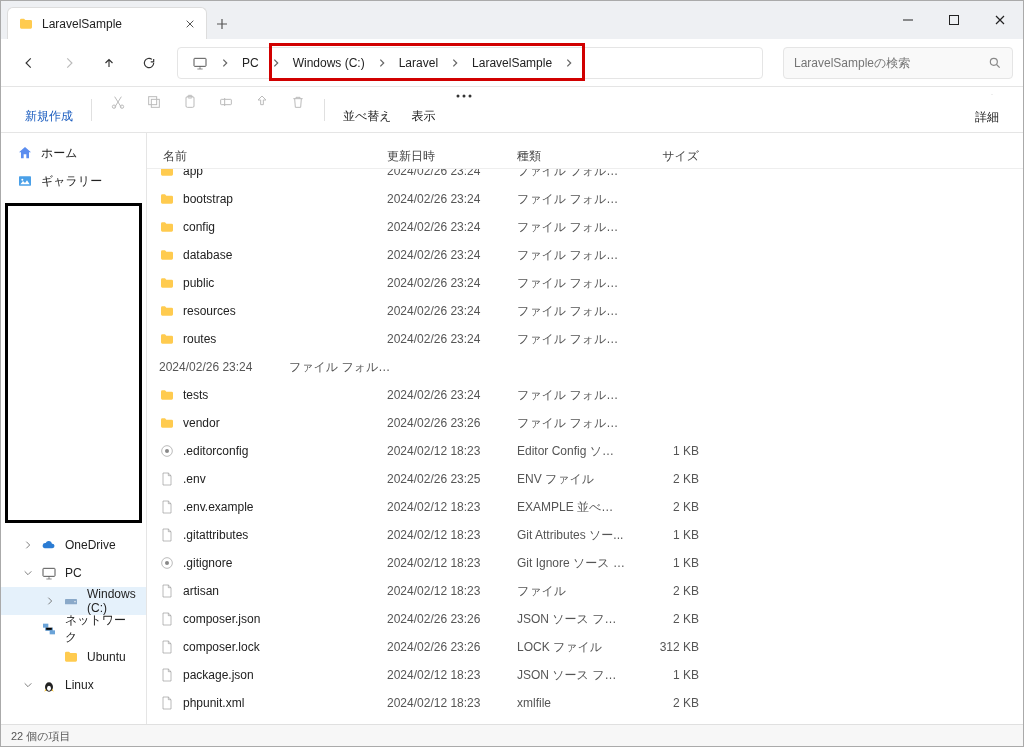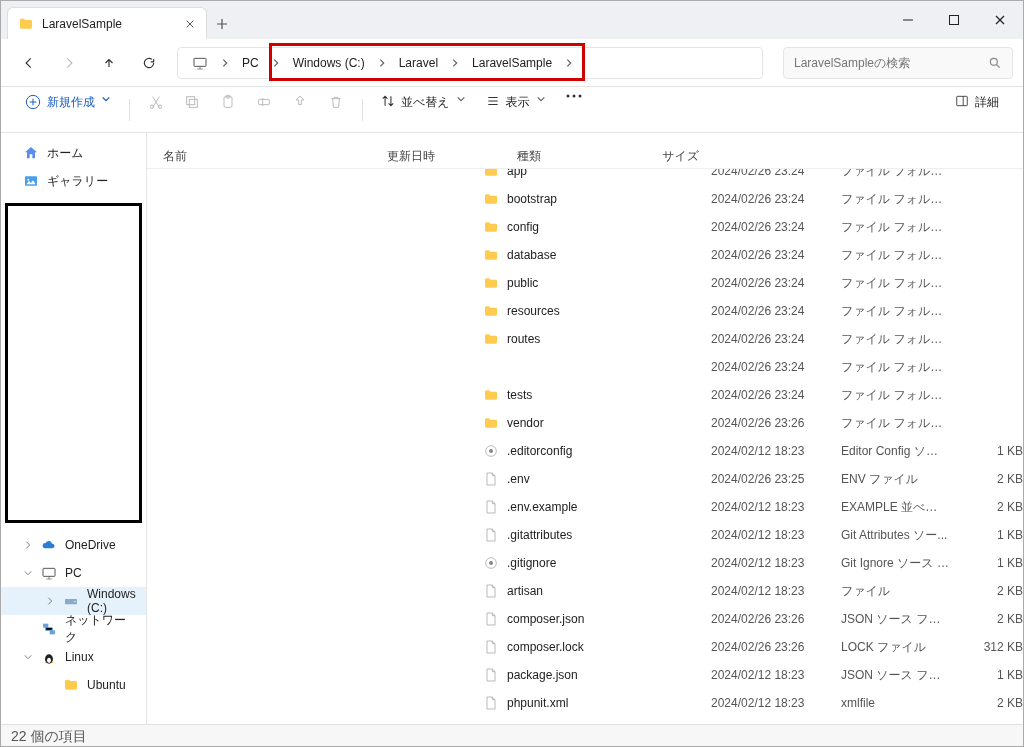"新規作成" .tb-btn { align-items: flex-start -> flex-end; flex-direction: none -> column; gap: 6px -> 14px }
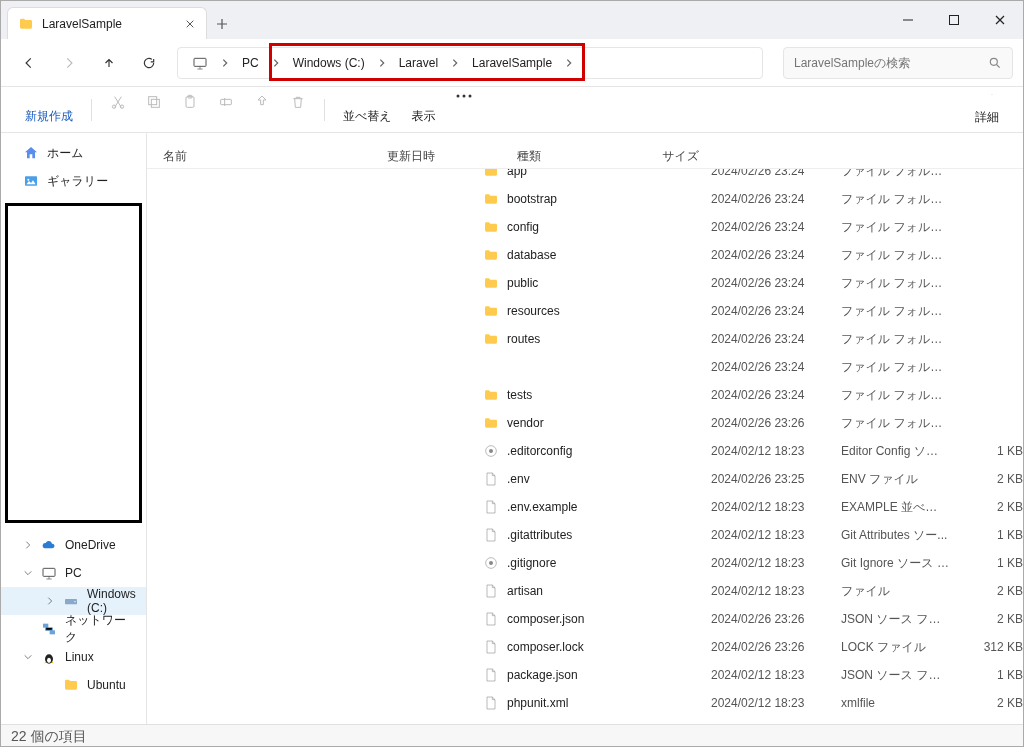"ホーム" .side-item.top { padding-left: 22px -> 16px }
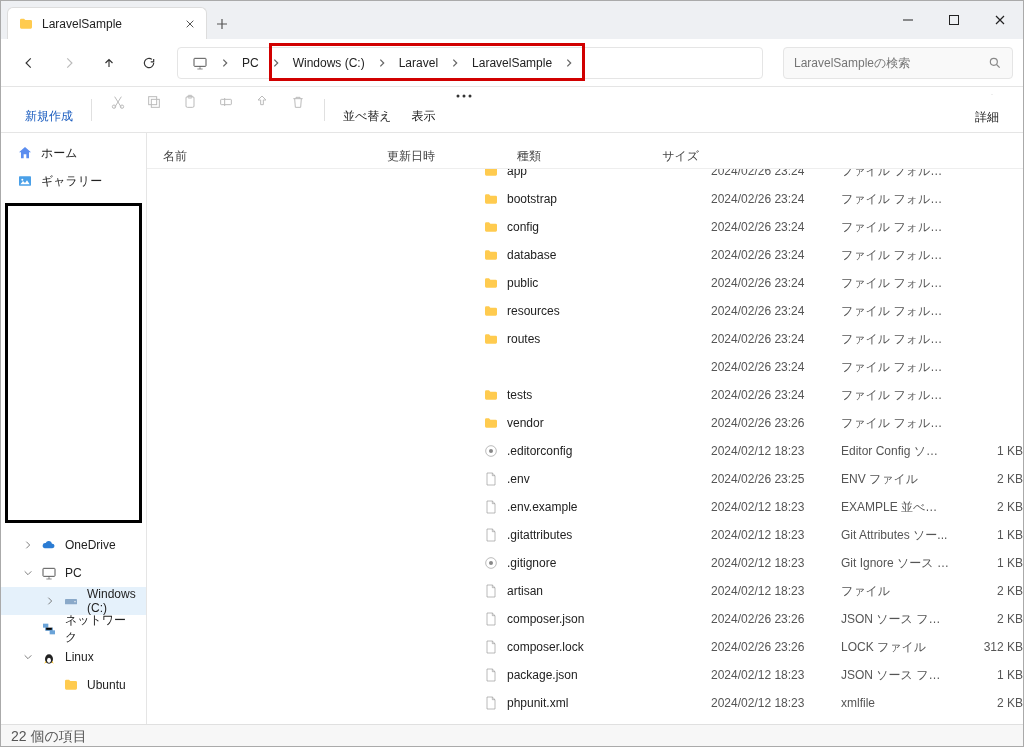"app" .row { justify-content: flex-end -> none }
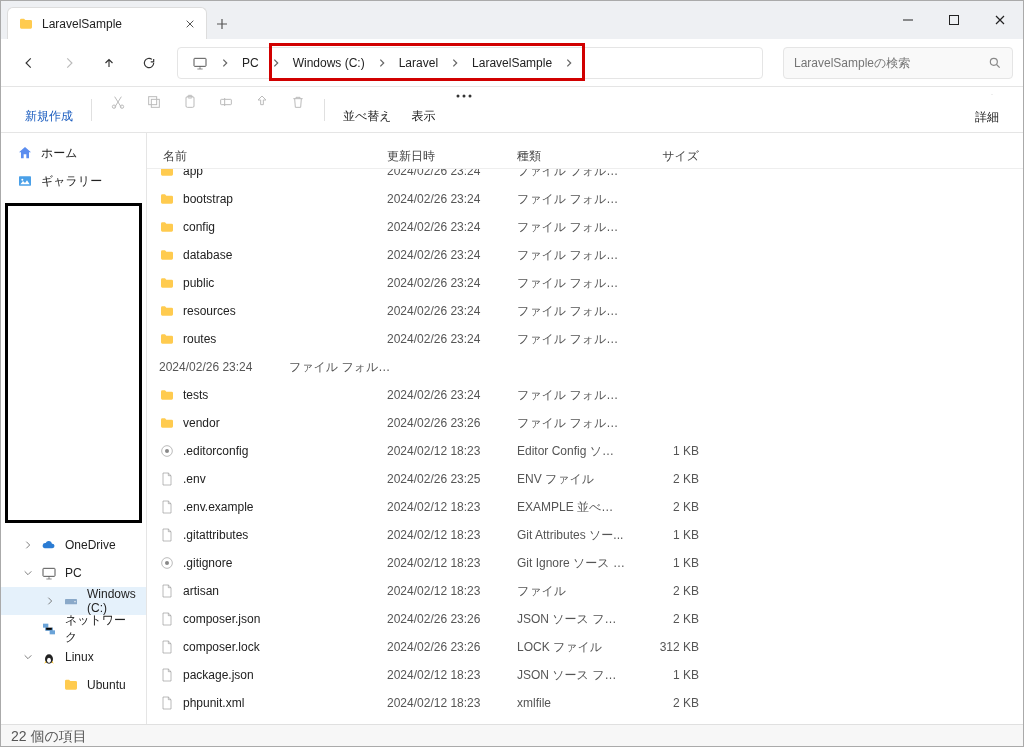"Linux" div.side-item { order: before "Ubuntu" -> after "Ubuntu" }
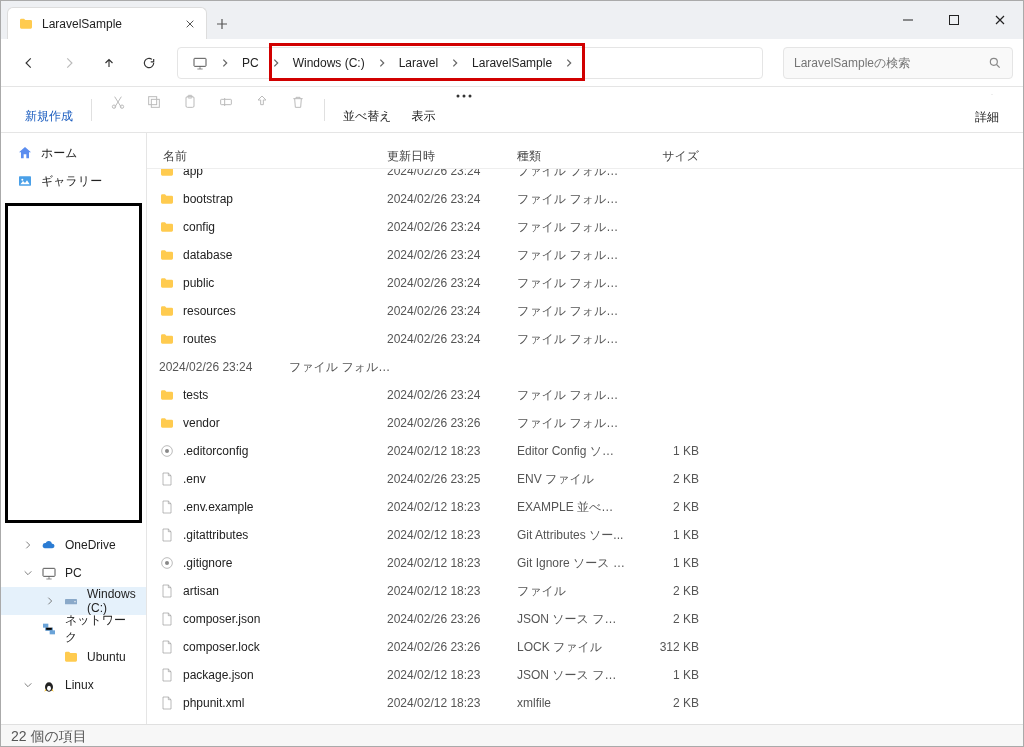"22 個の項目" .statusbar { font-size: 14px -> 11px }
